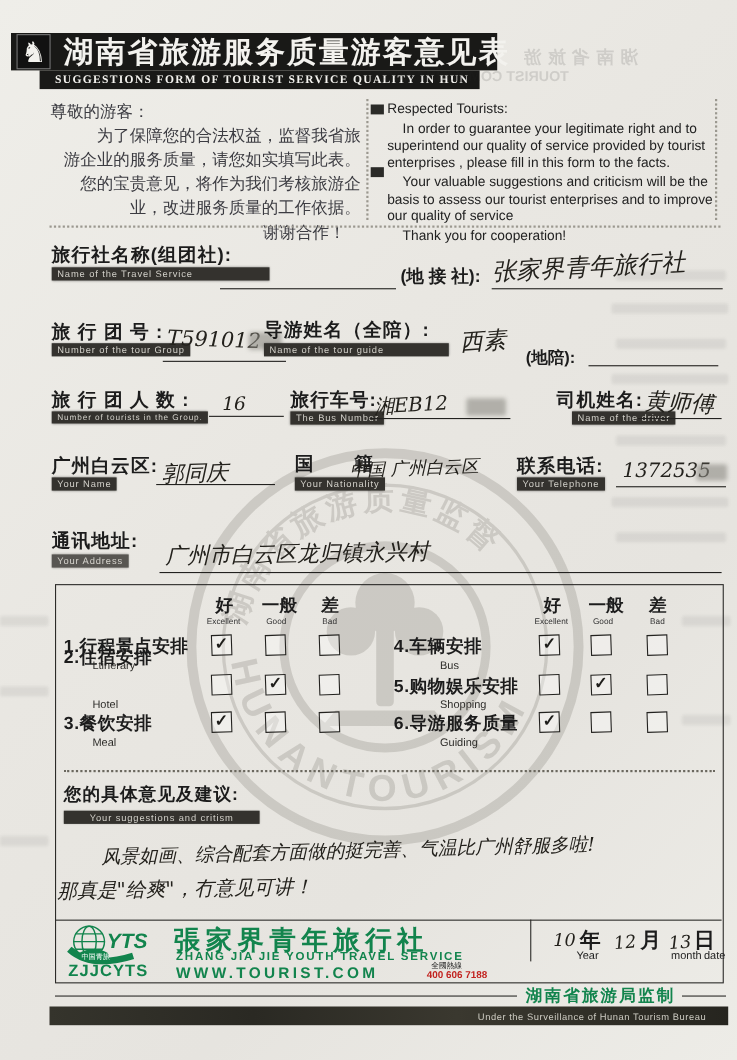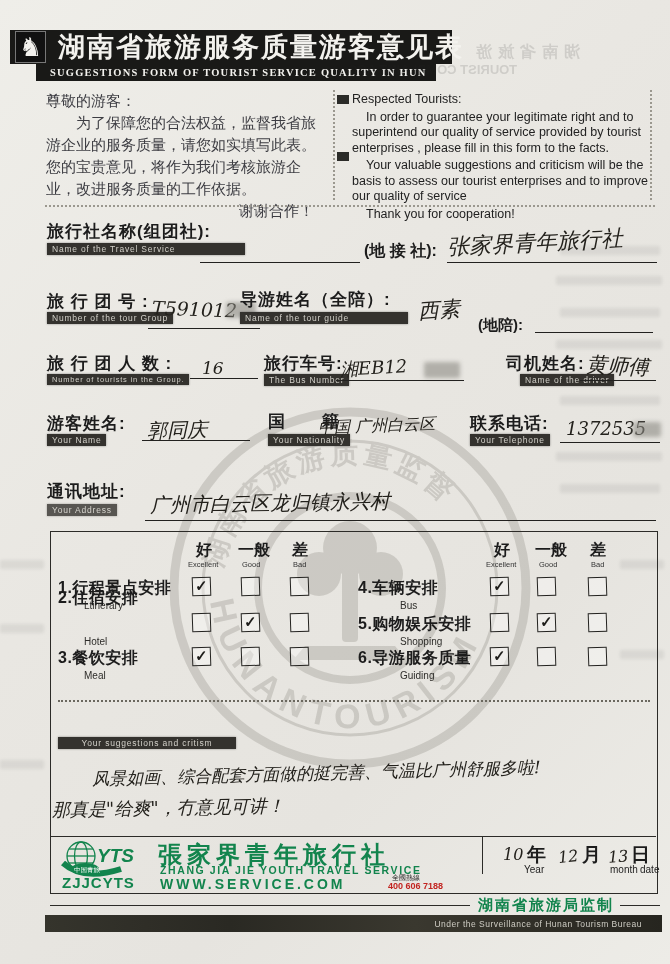"为了保障您的合法权益，监督我省旅游企业的服务质量，请您如实填写此表。您的宝贵意见" div { text-align: none -> right }
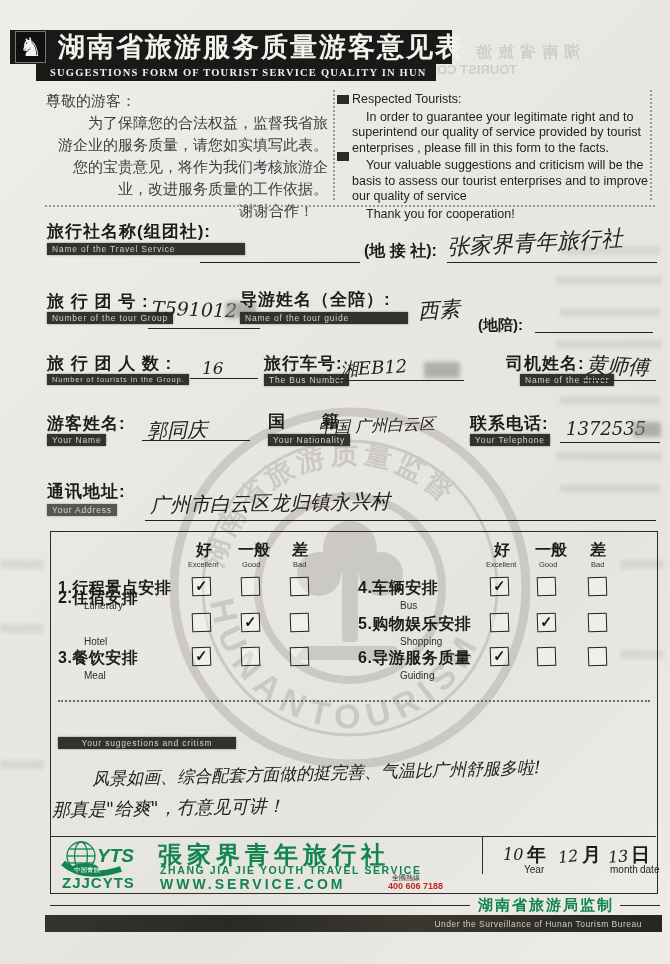"游客姓名:" span.abs { text: 游客姓名 -> 广州白云区 }
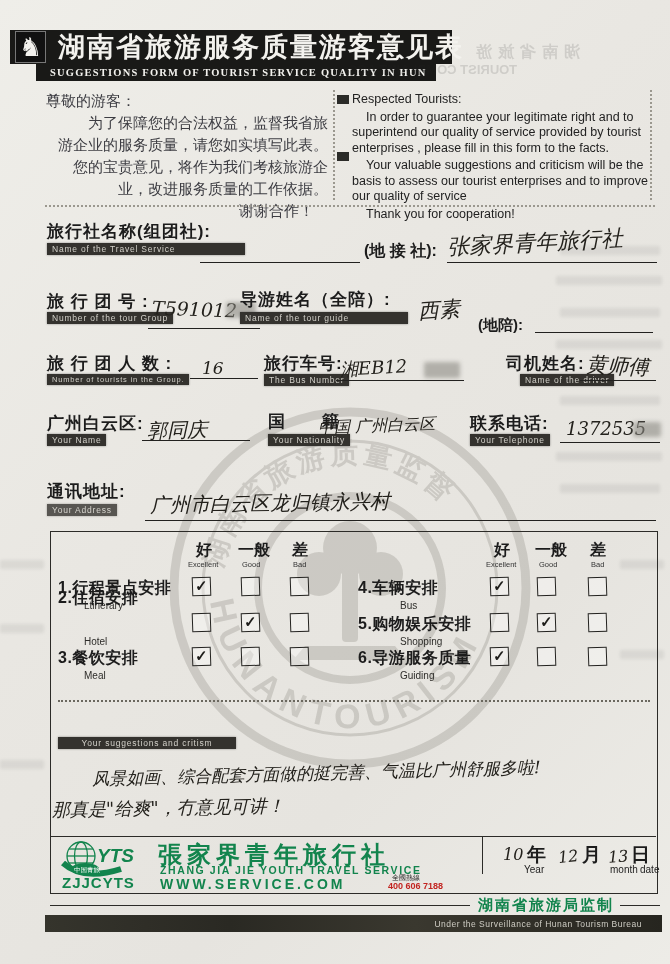"您的具体意见及建议:" span.abs { html: none -> <span>您的具体意见及建议:</span> }
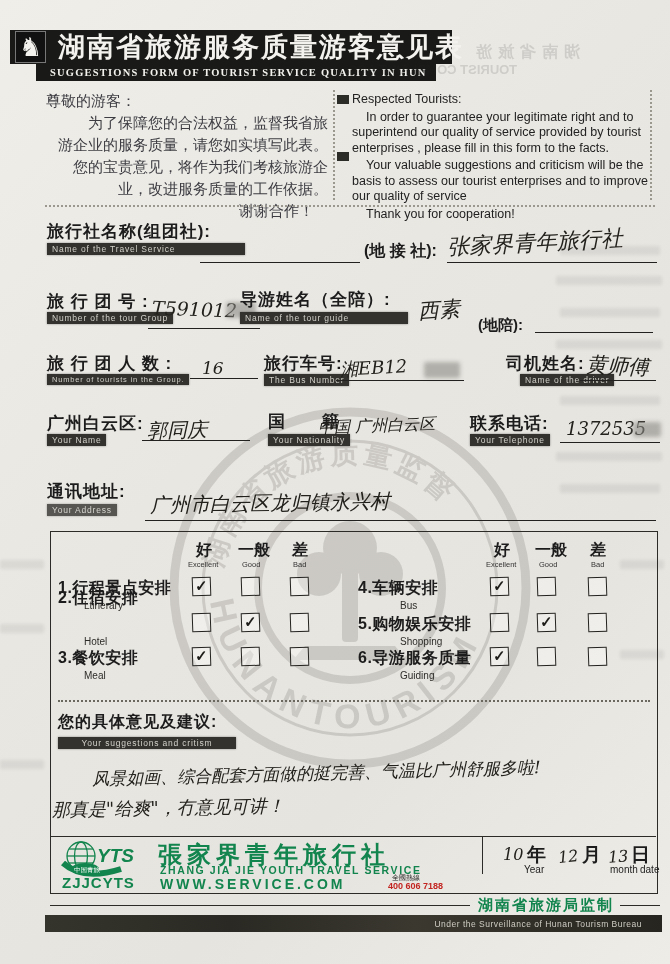"WWW.SERVICE.COM" span.abs { text: WWW.SERVICE.COM -> WWW.TOURIST.COM }
